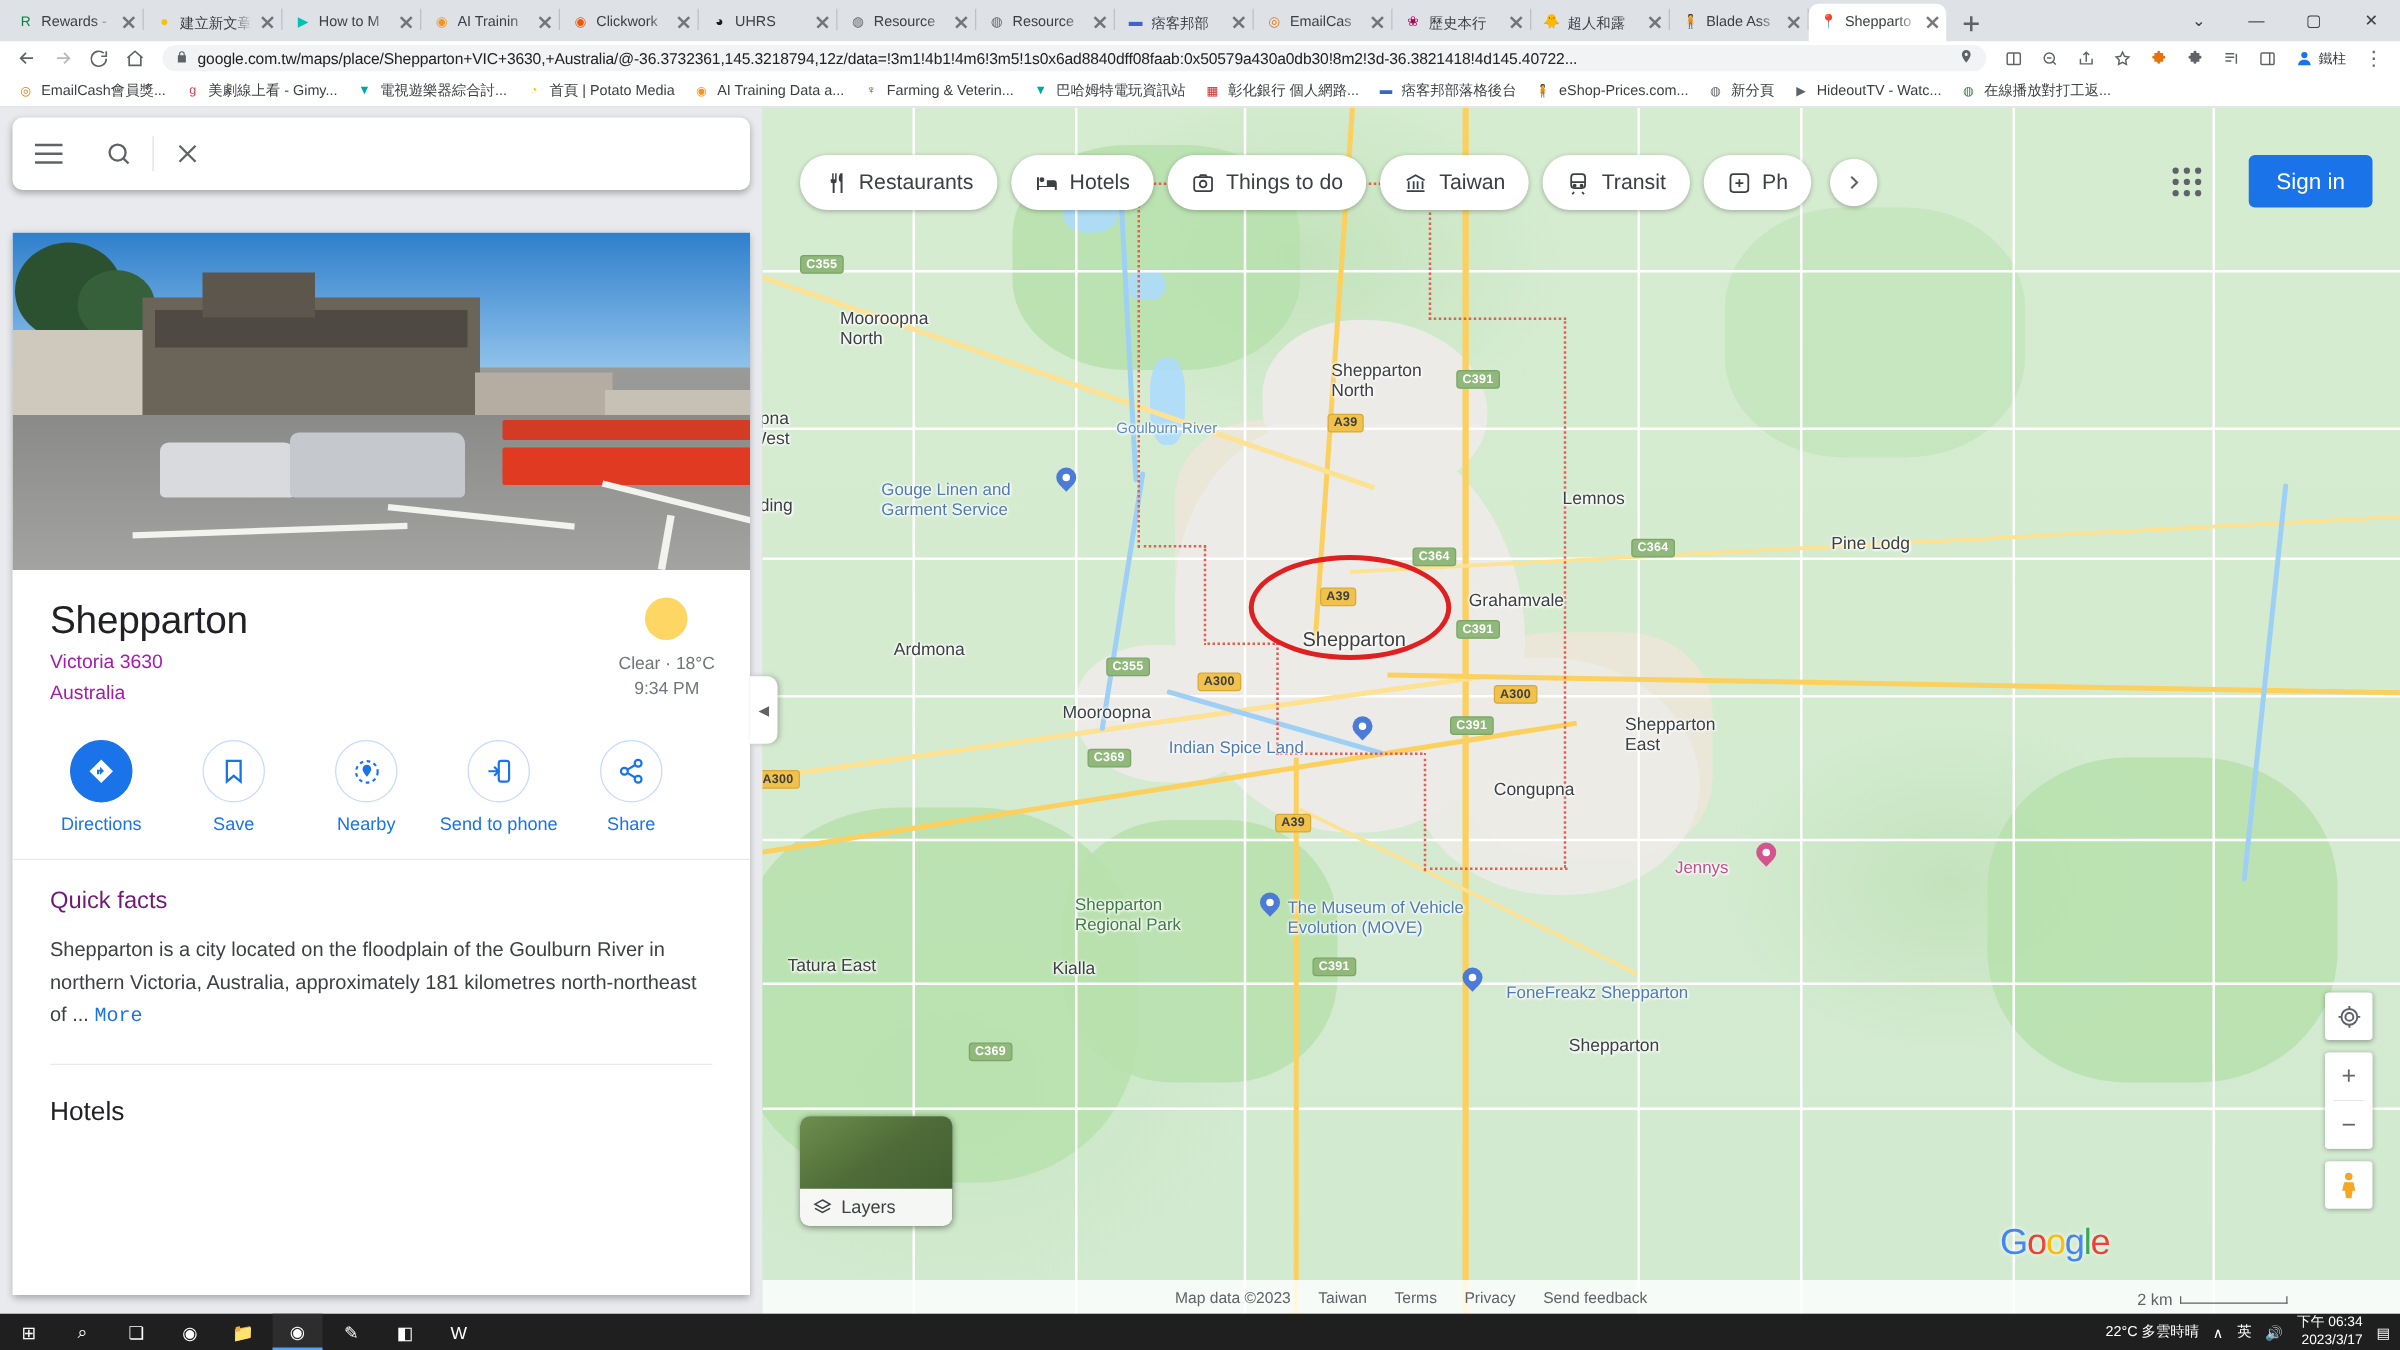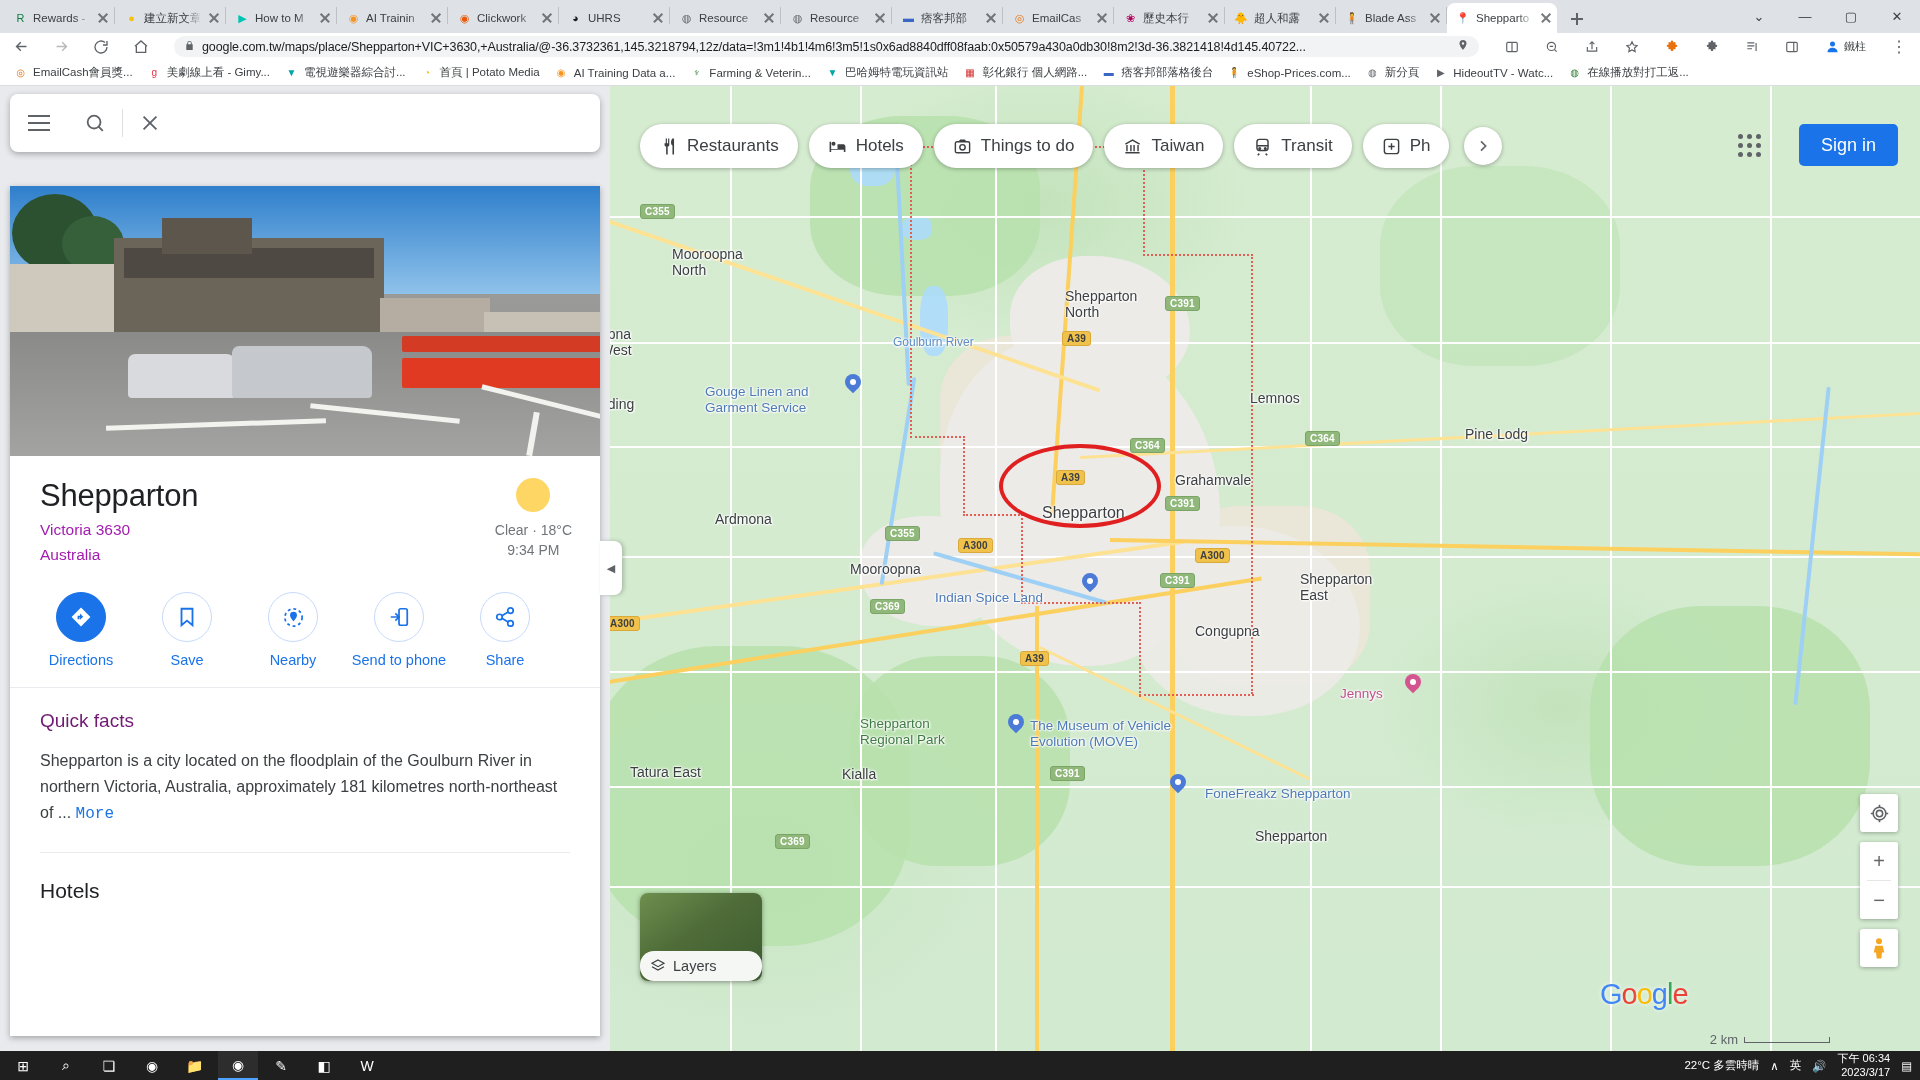"google.com.tw/maps/place/Shepparton+VIC+" #toolbar { gap: 14px -> 3px }
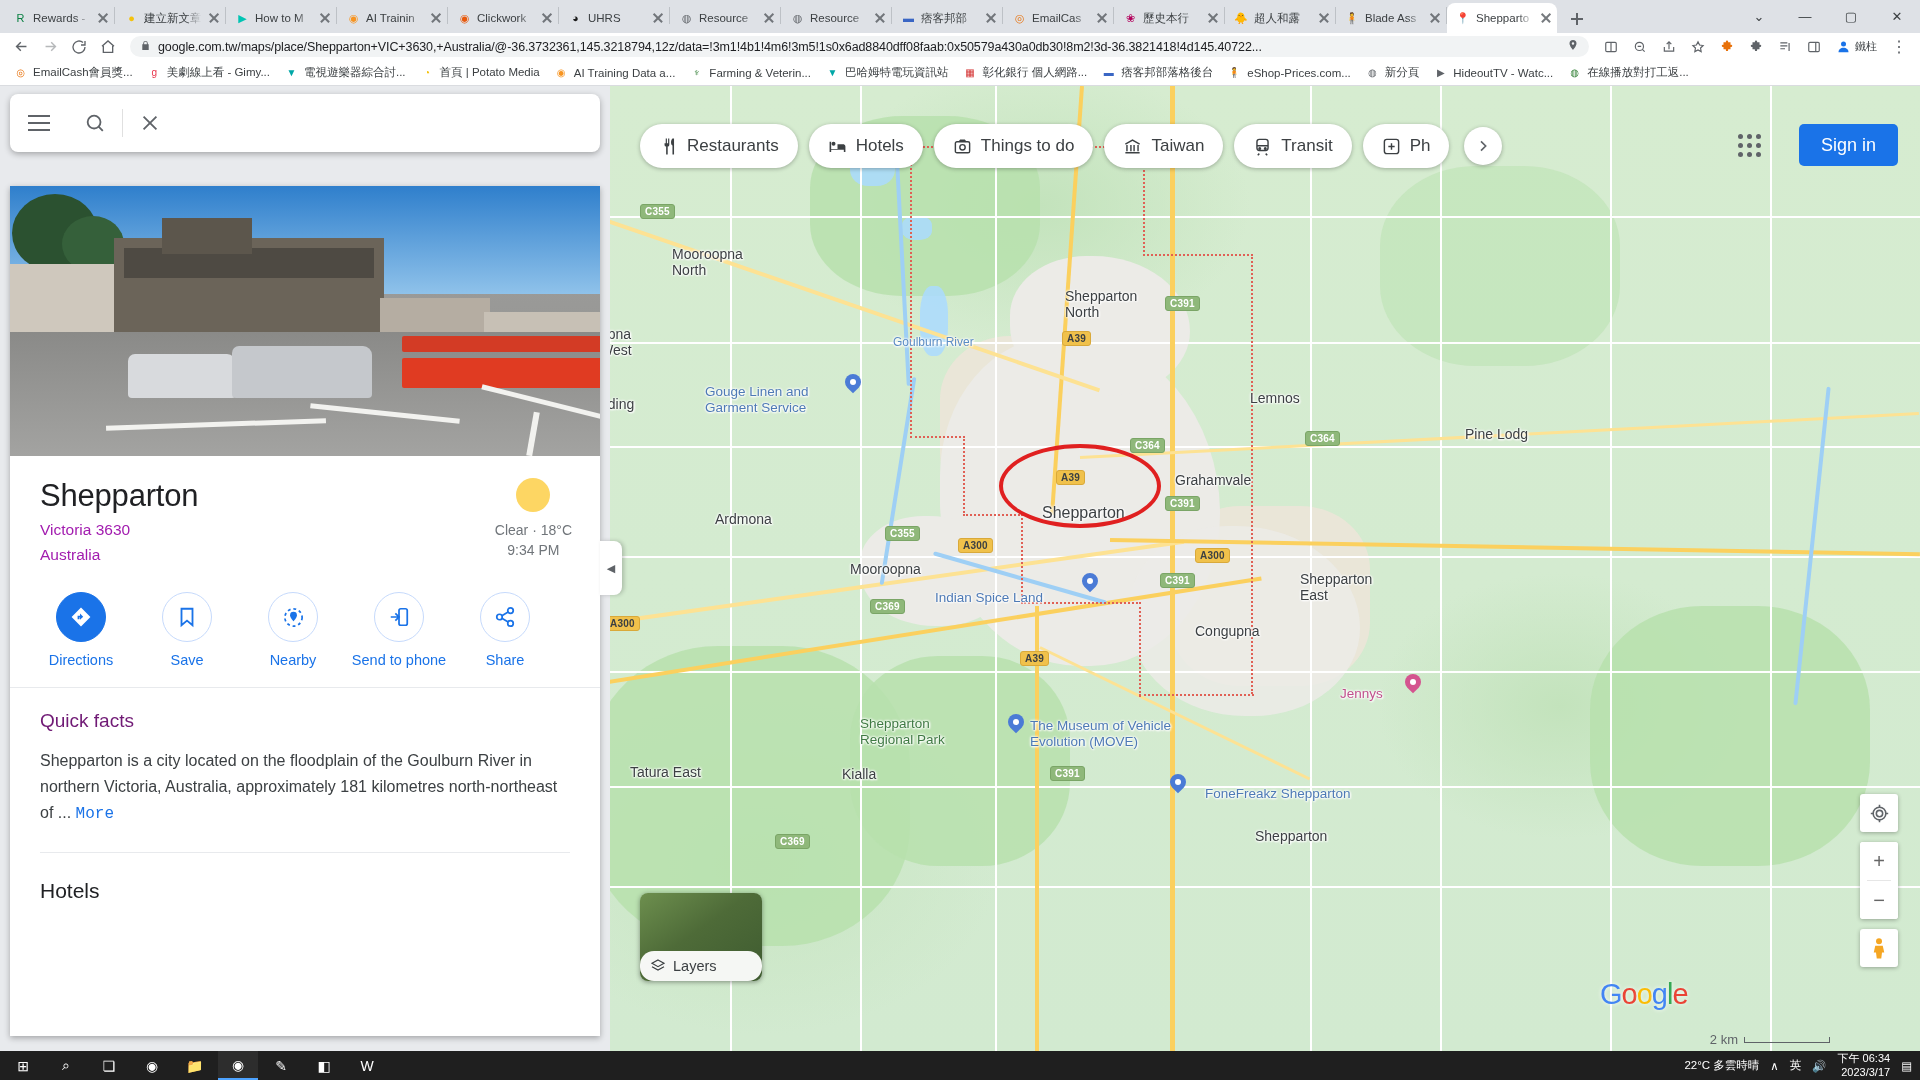"Layers" #layerslabel { border-radius: 14px -> none }
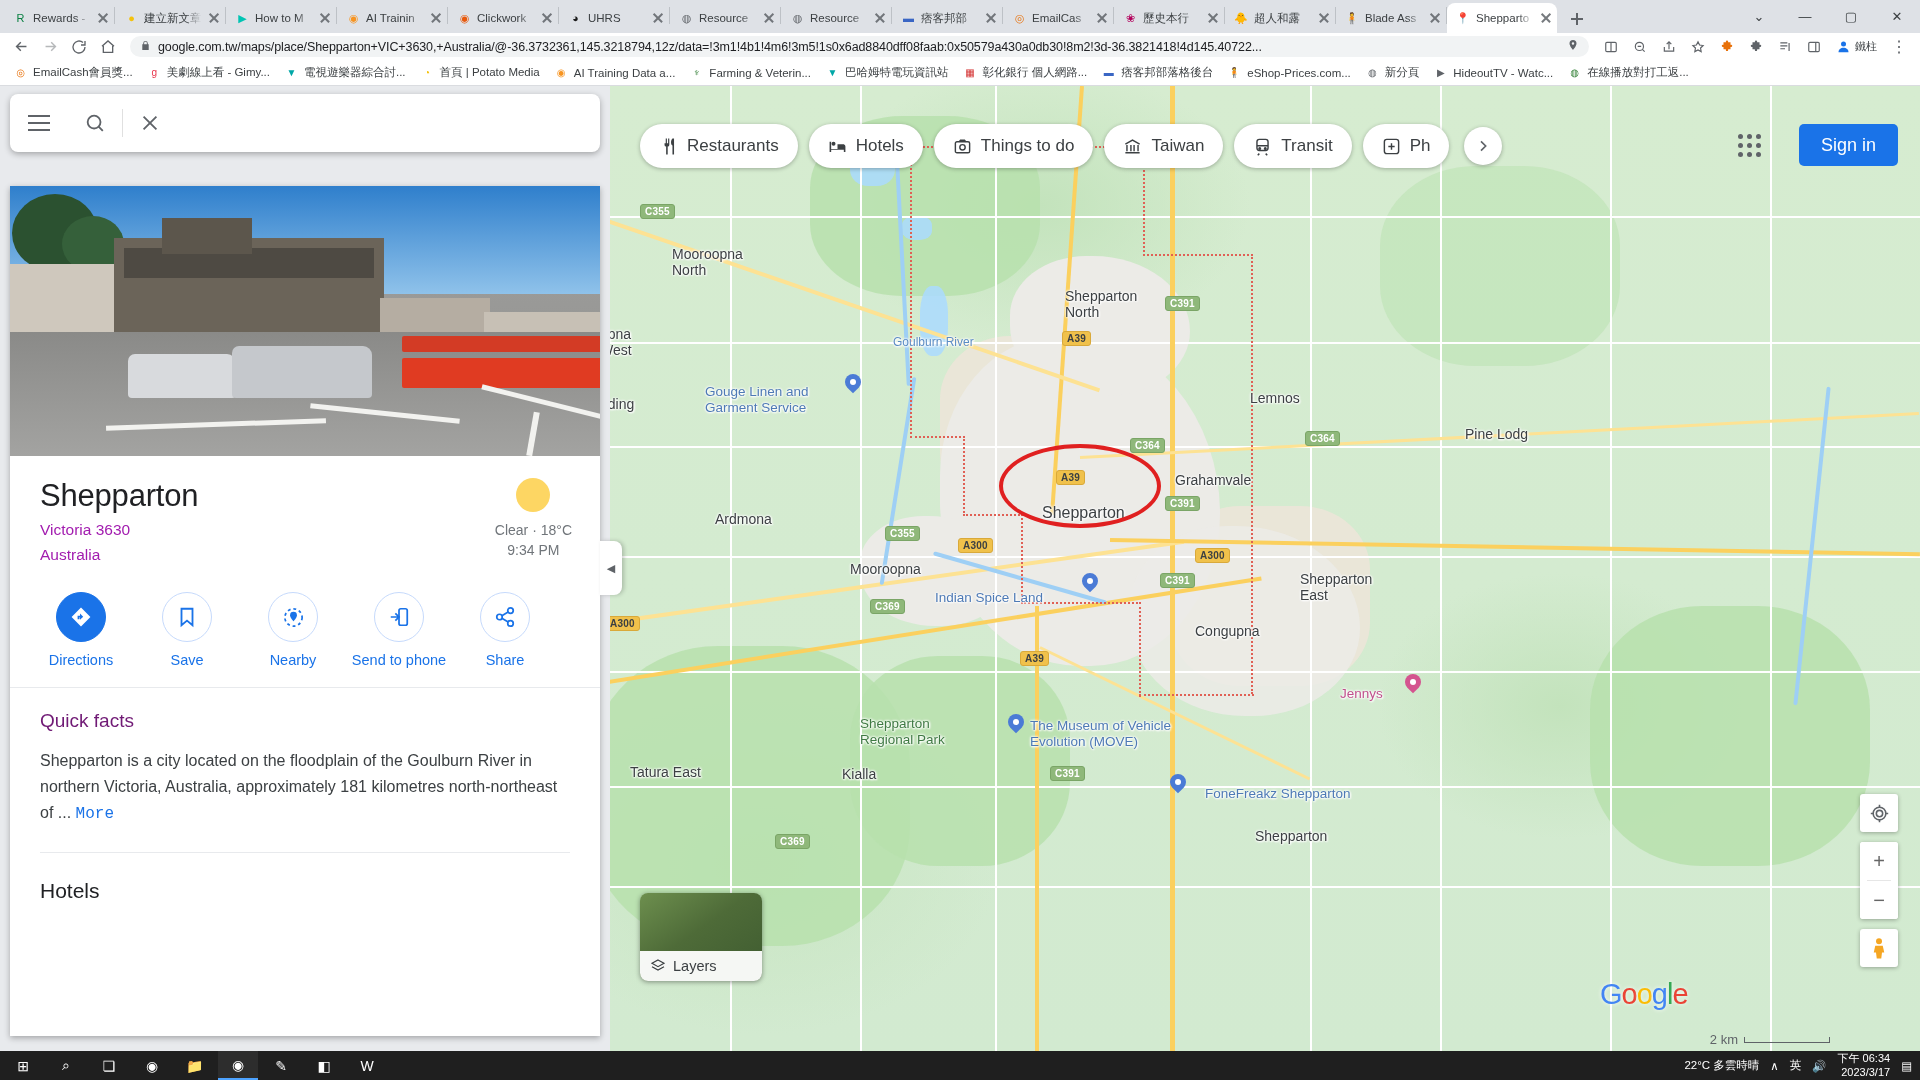"Map data ©2023" div { html: none -> <div> <span>Map data ©2023</span> <span>Taiwan</span> <span>Terms</span> <span>Privacy</span> <span>Send feedback</span> </div> }
